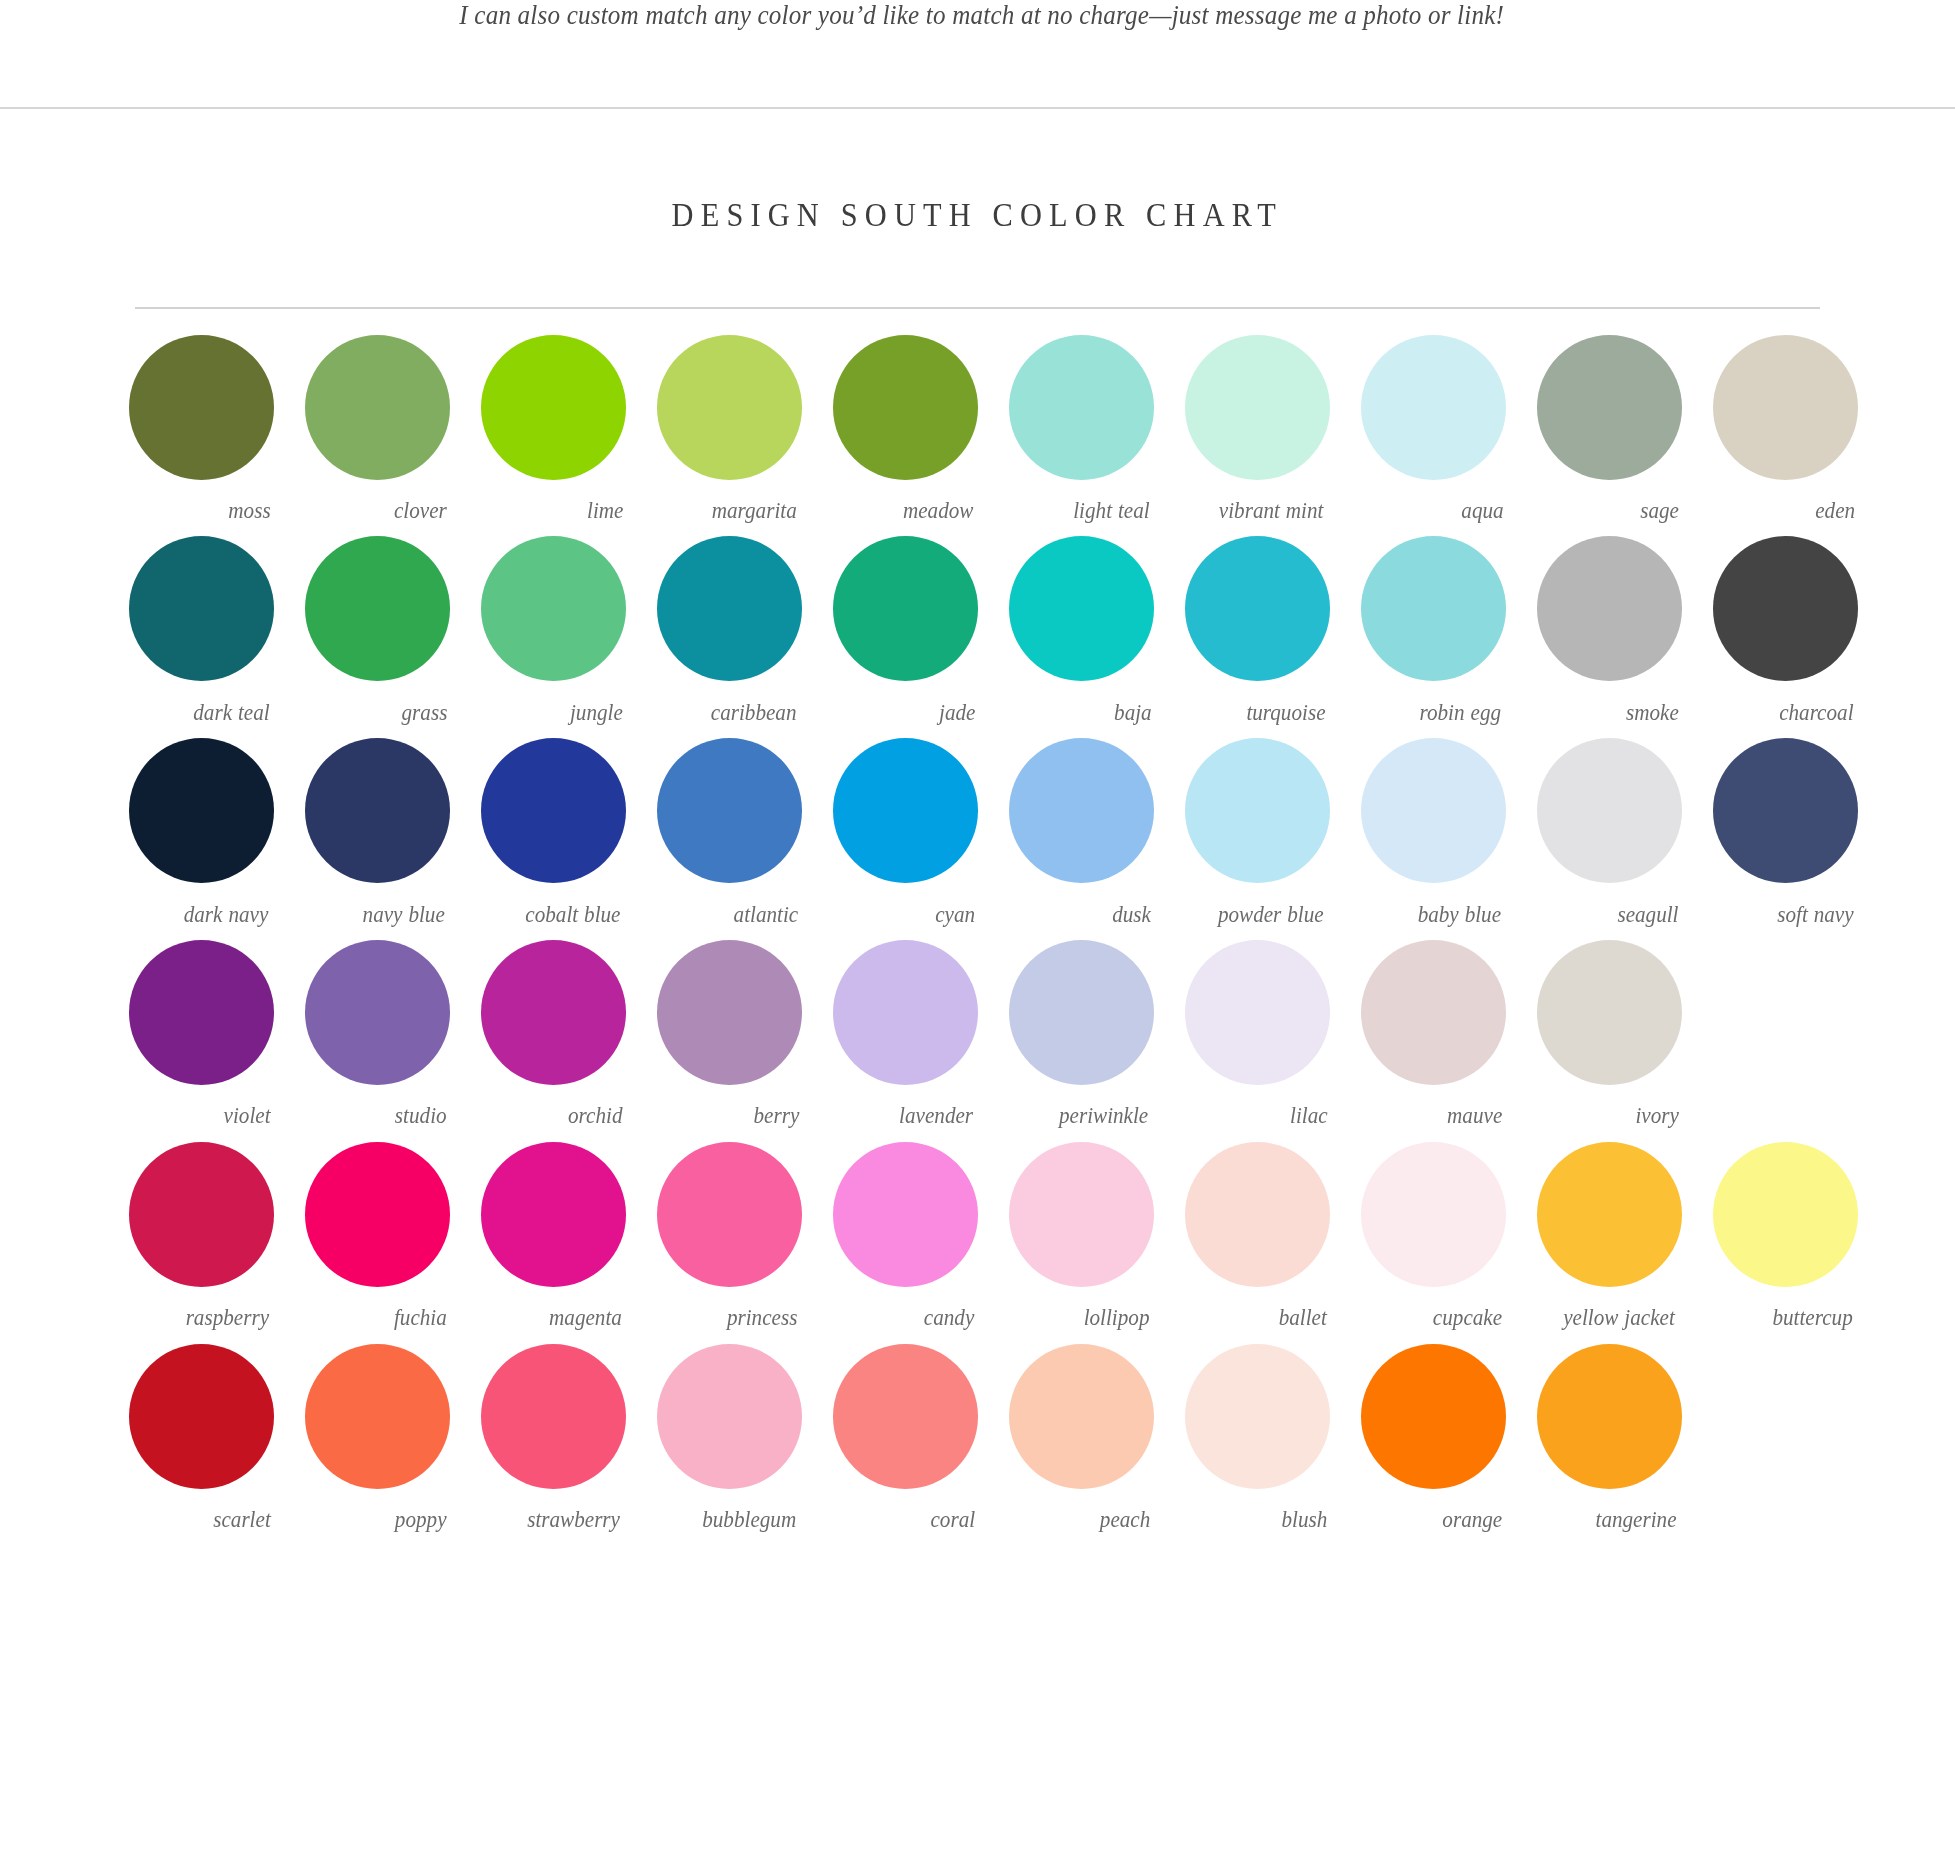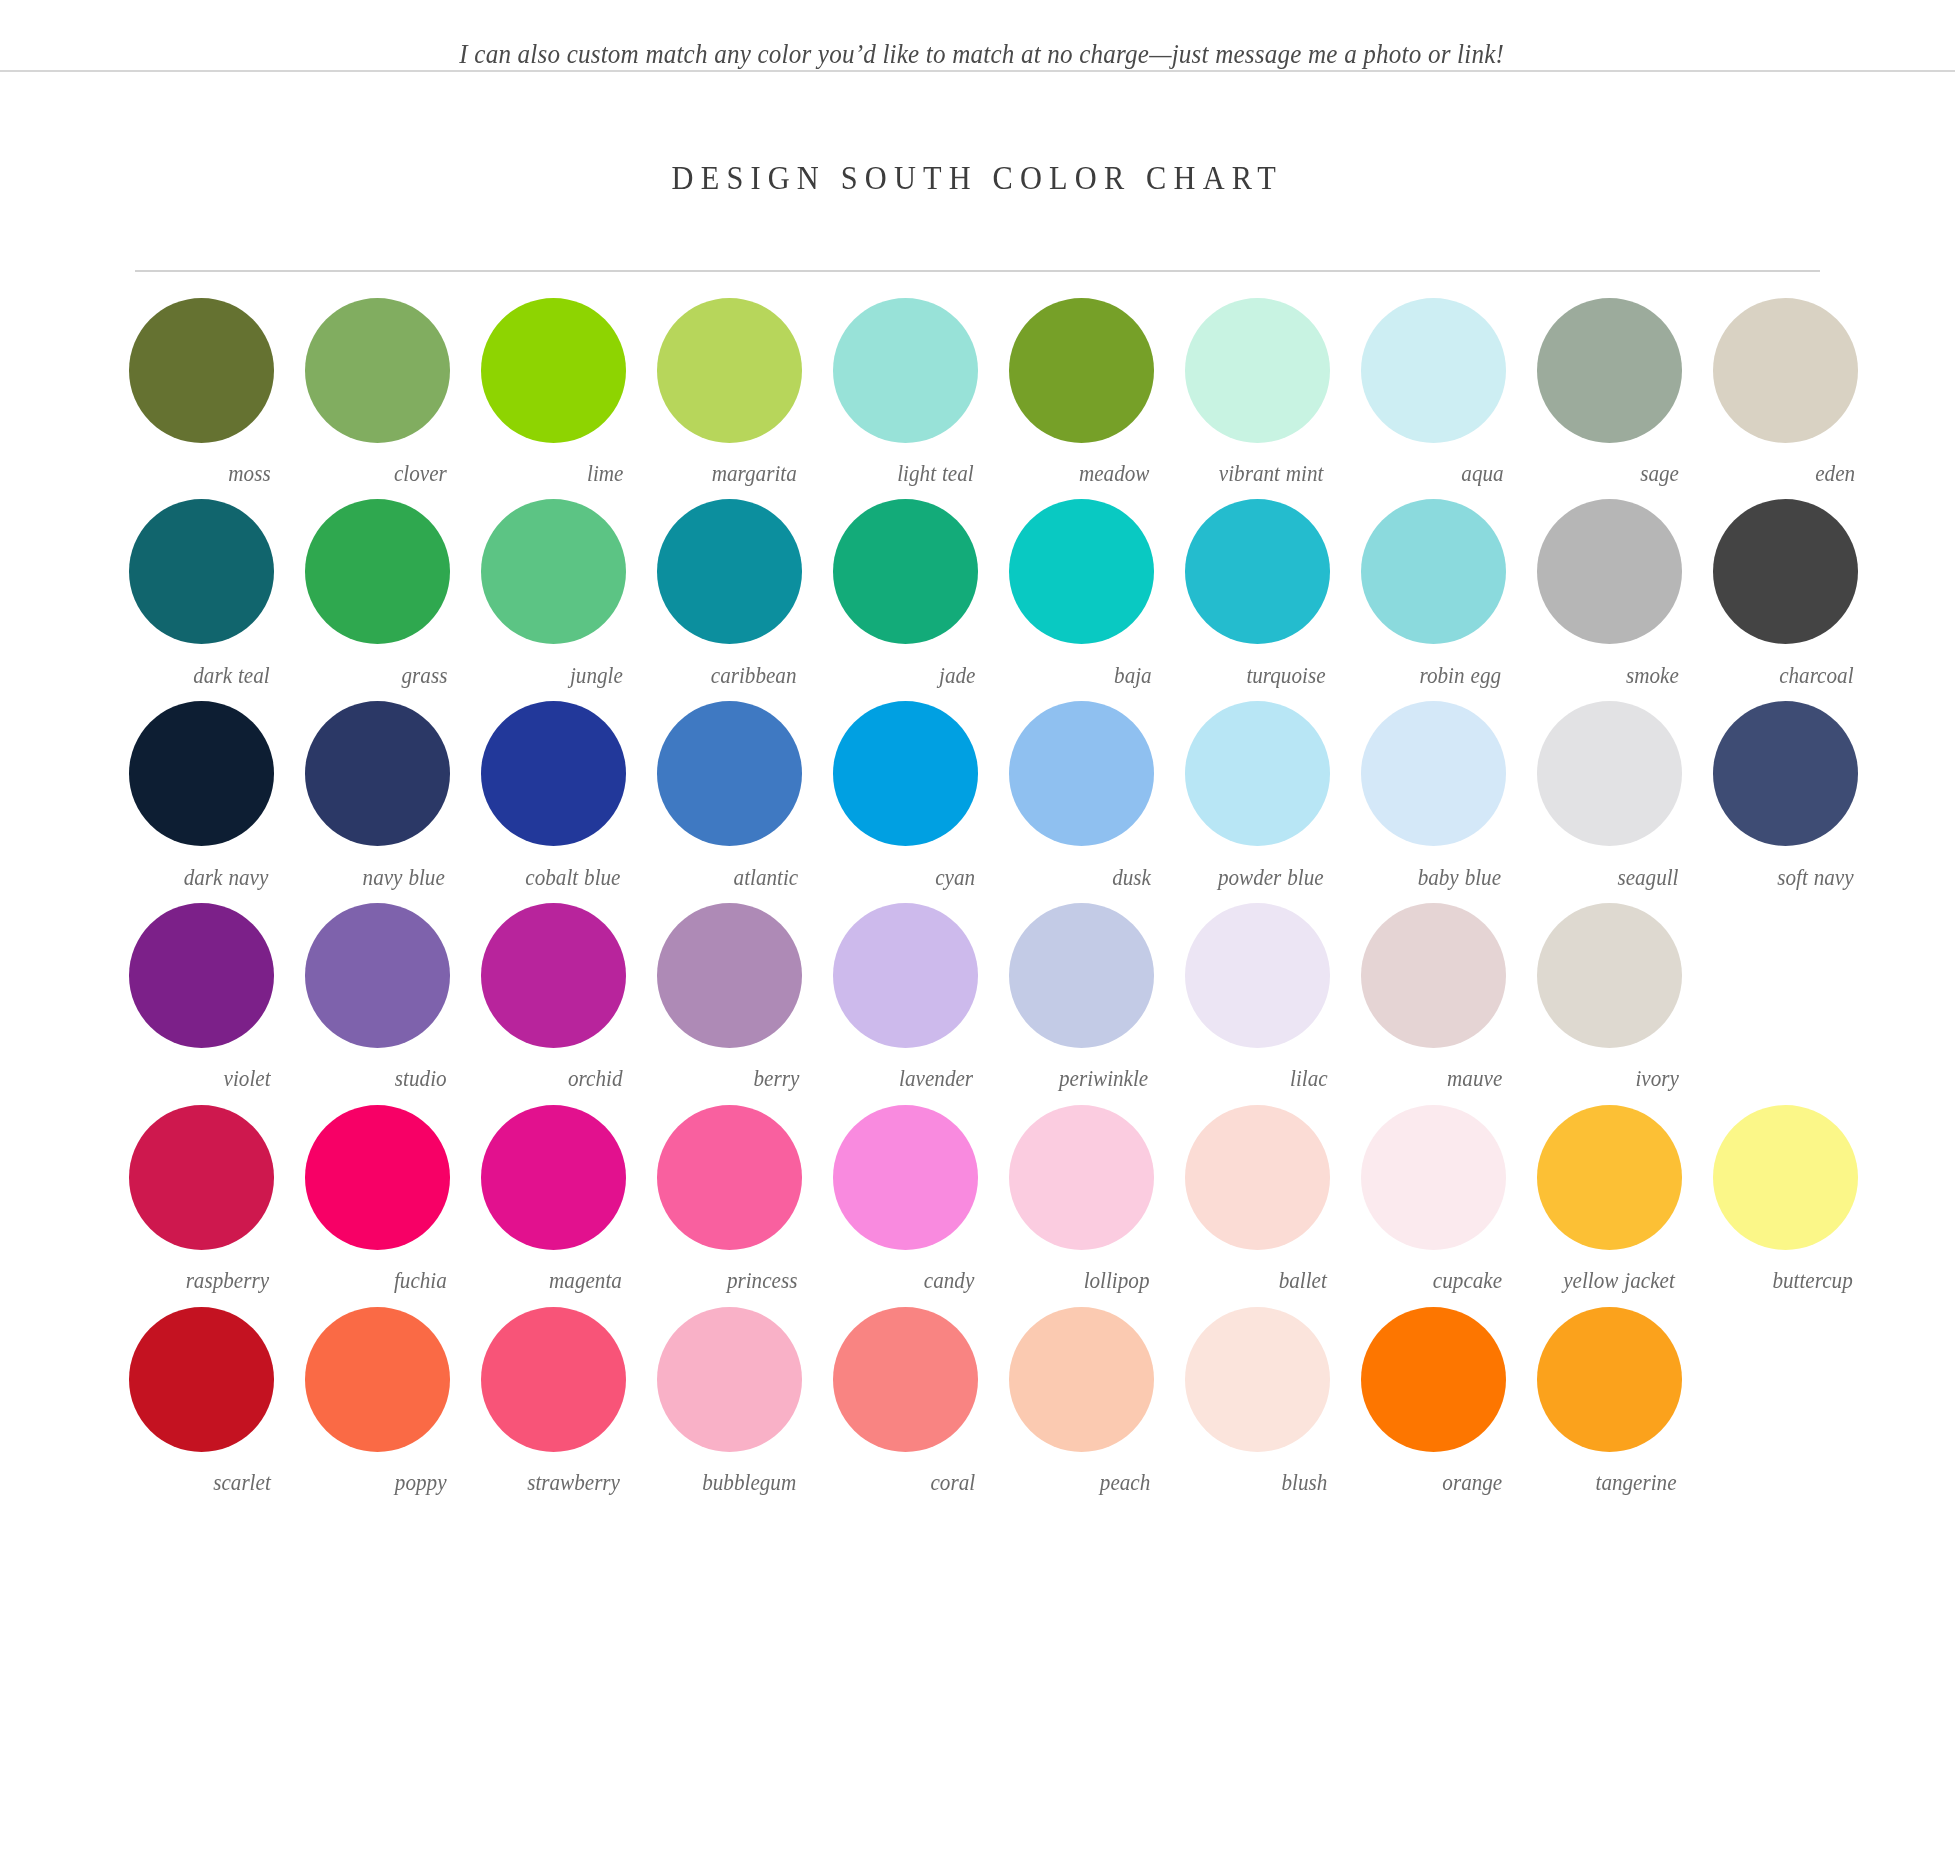"I can also custom match" .topbar { align-items: flex-end -> flex-start; height: 72px -> 109px }
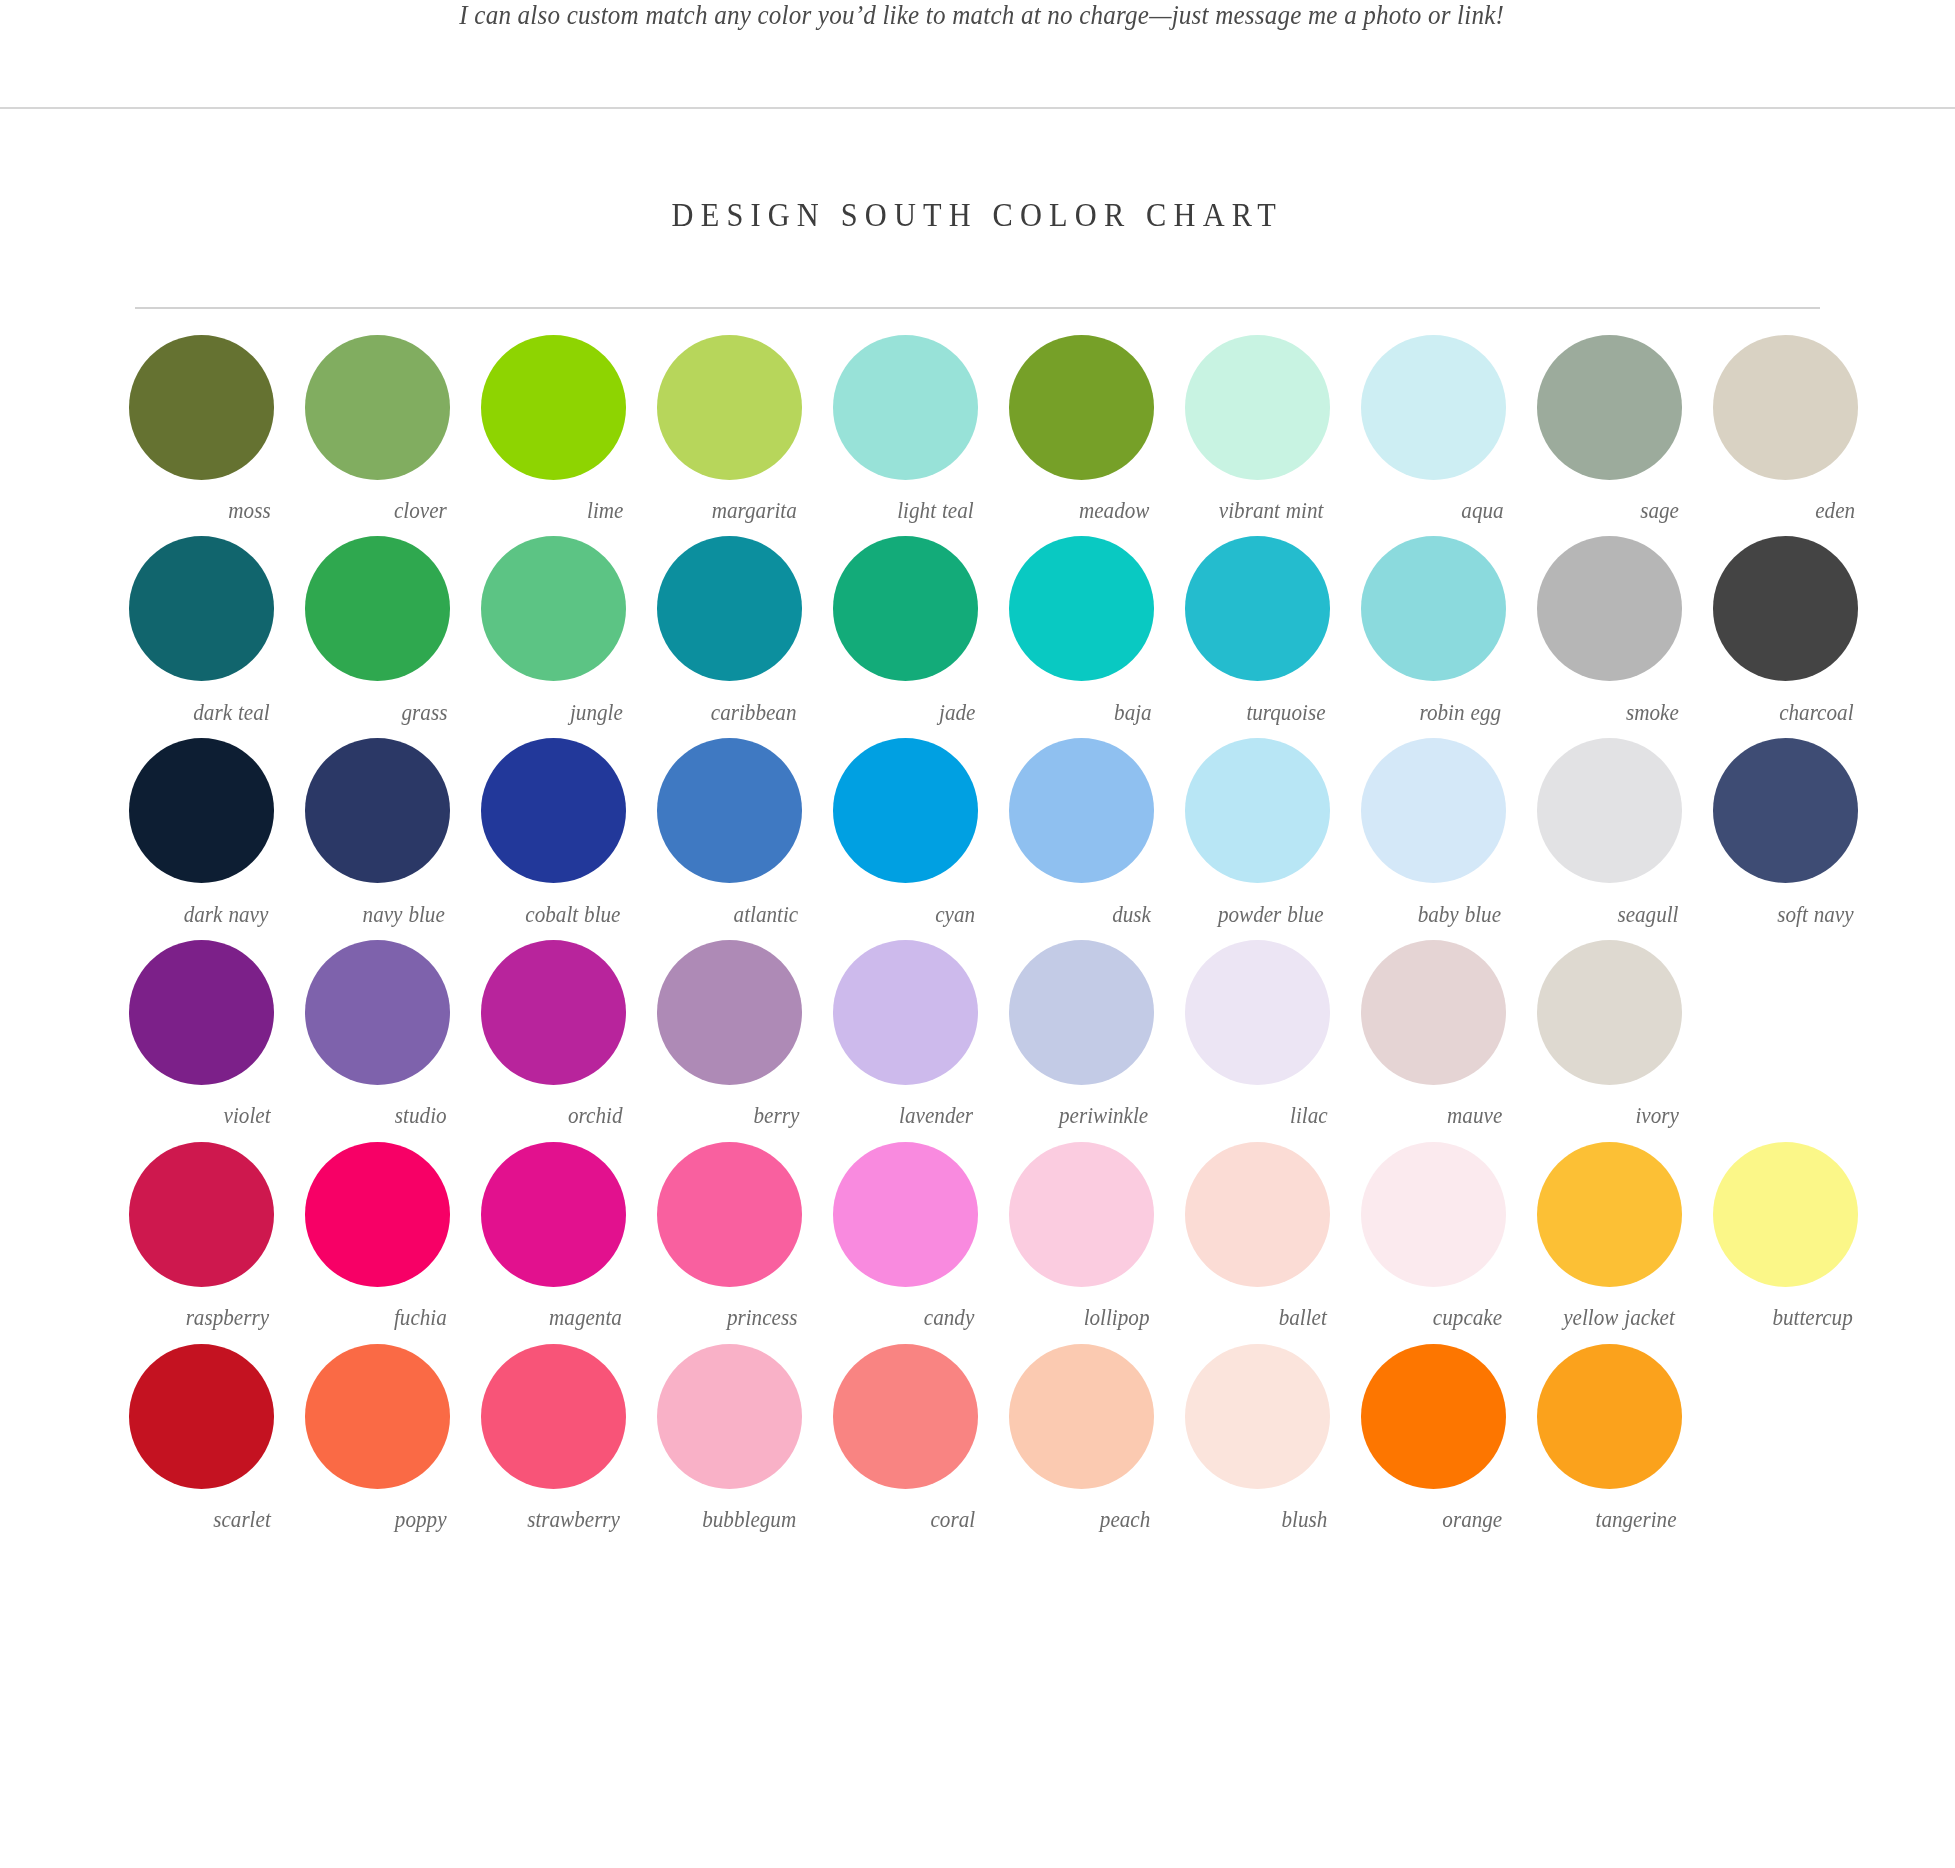"light teal" div.swatch { order: before "meadow" -> after "meadow" }
